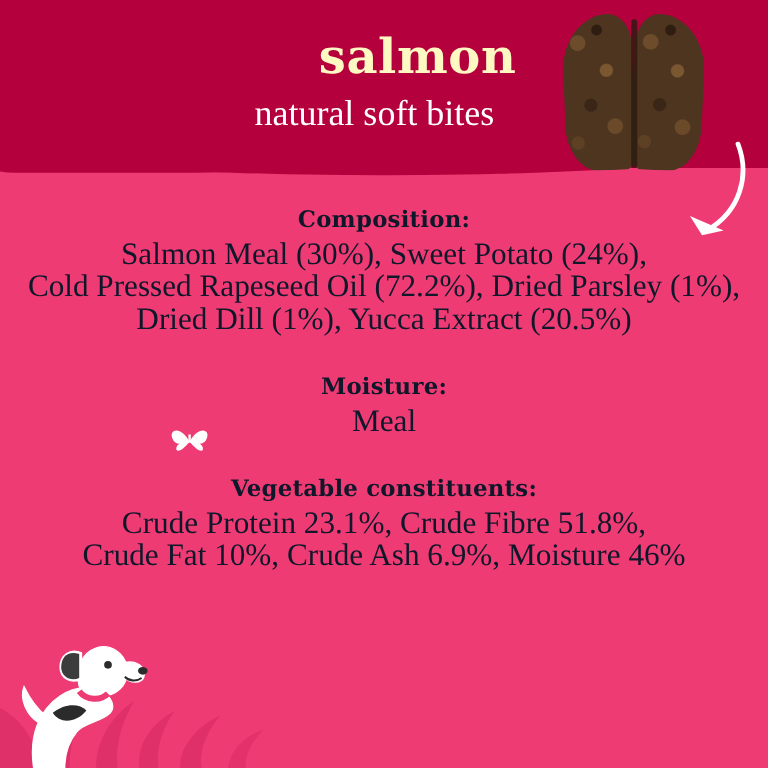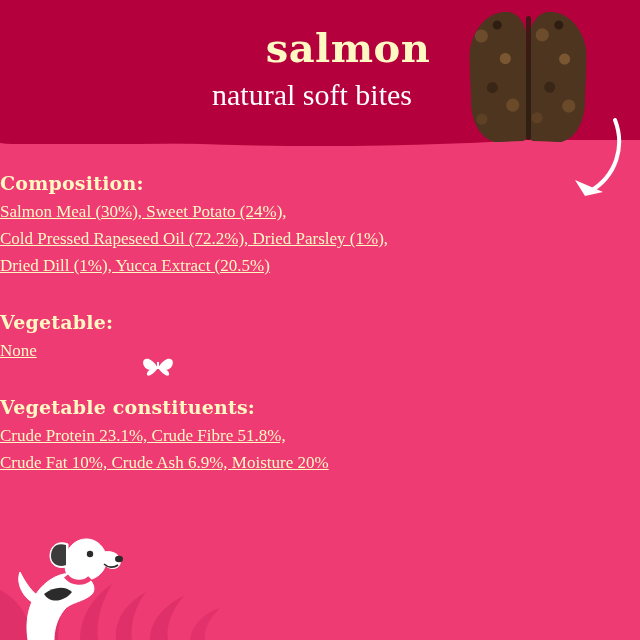"Composition:" .content { color: #fef9c3 -> #0f172a; text-align: left -> center }
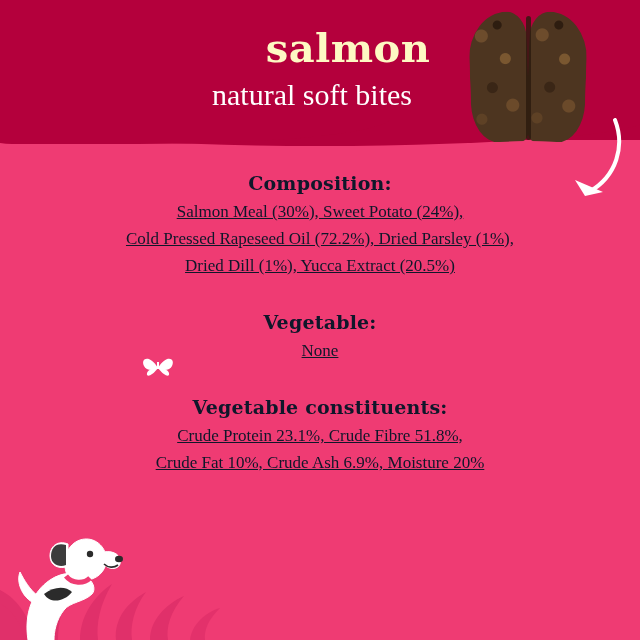"Salmon Meal (30%), Sweet Potato" .section-body { font-size: 17px -> 26px; text-decoration: underline -> none }
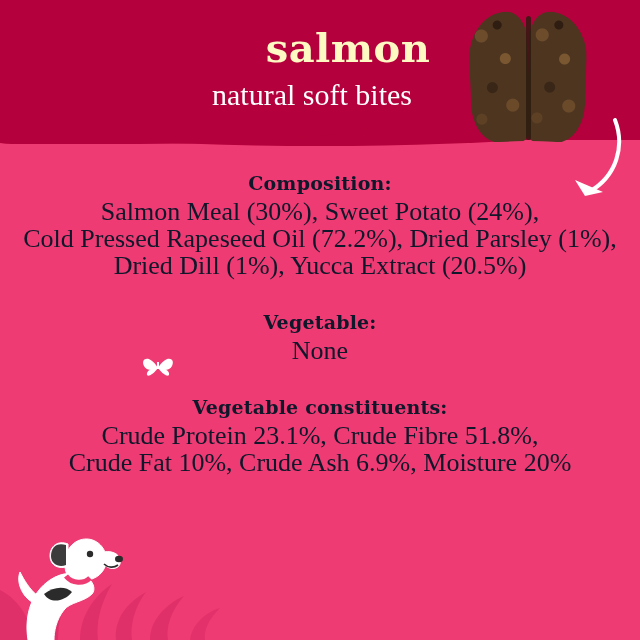"Vegetable:" p.section-heading { text: Vegetable -> Moisture }
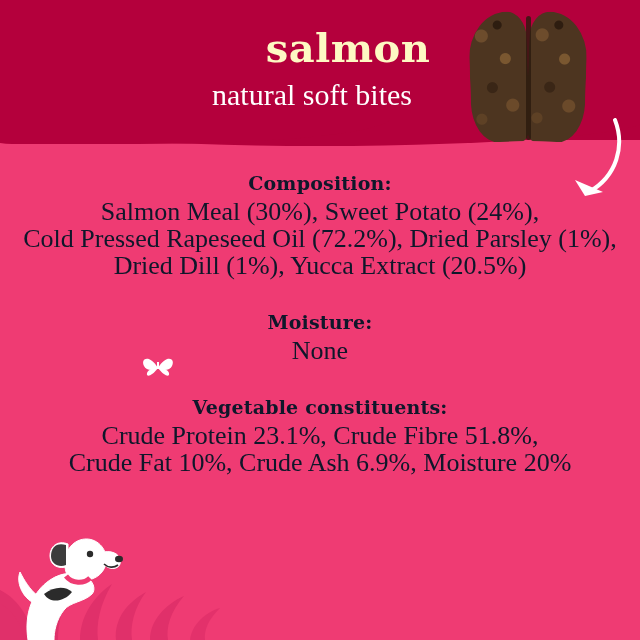"None" span.line { text: None -> Meal }
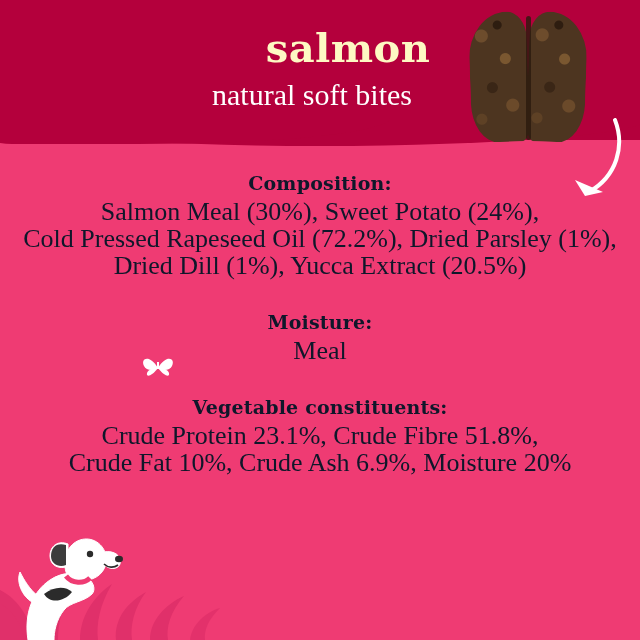"Crude Fat 10%, Crude Ash" span.line { text: 20% -> 46% }
